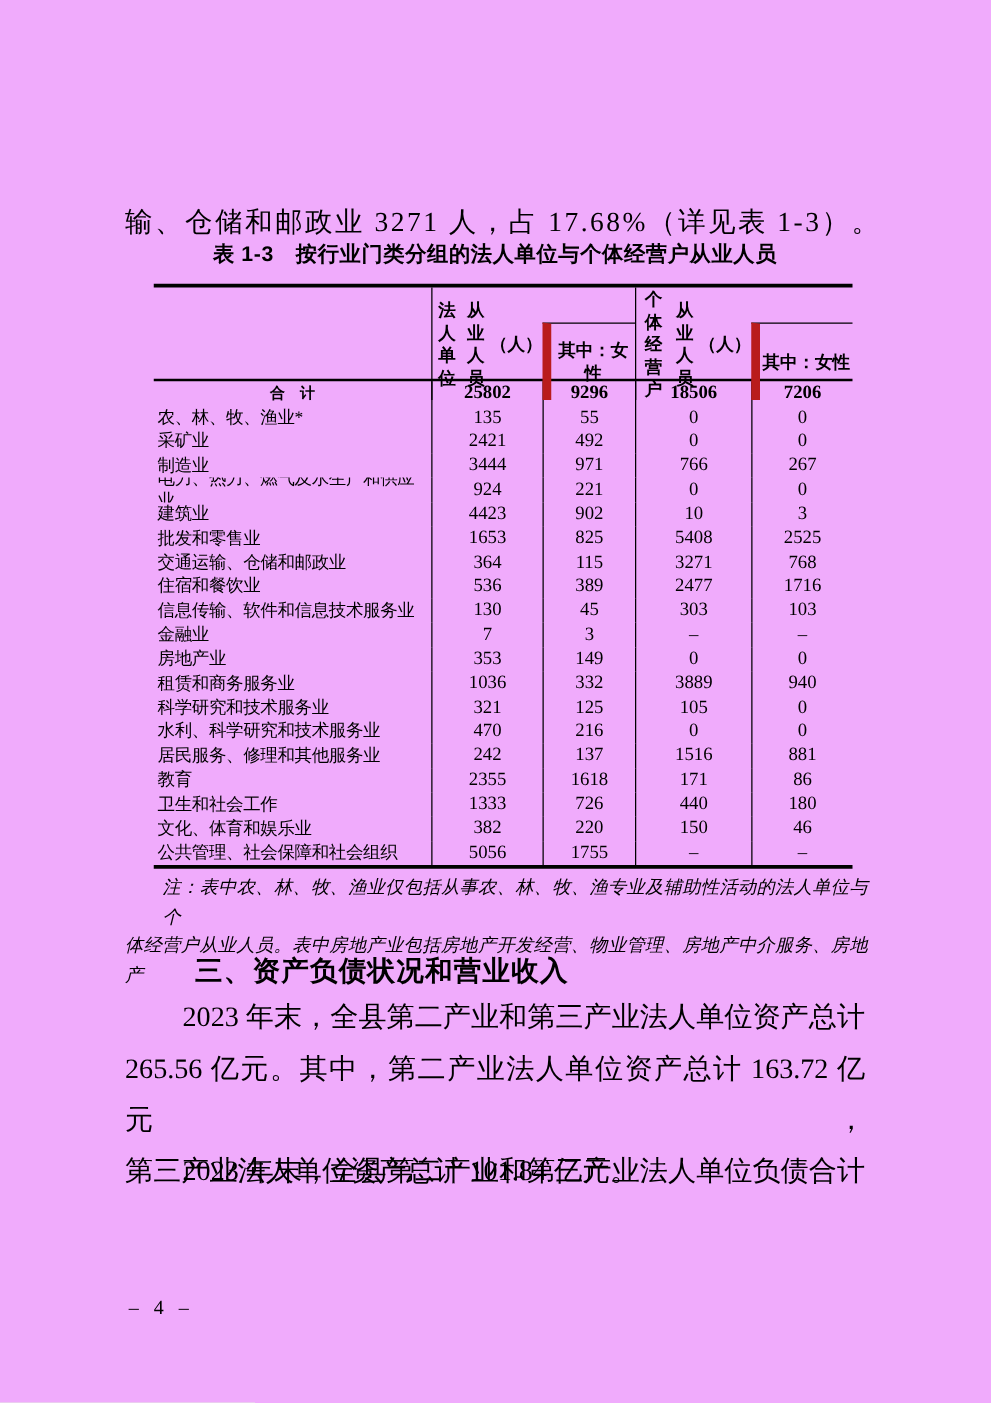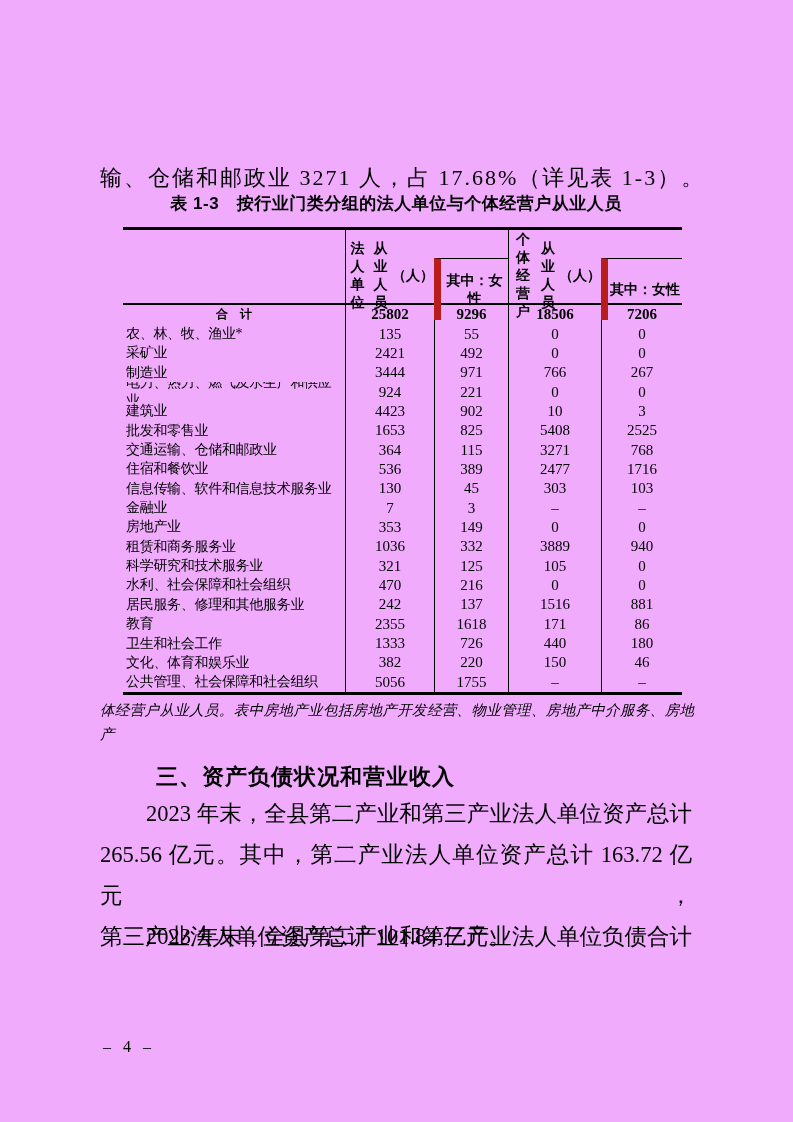"水利、社会保障和社会组织" div.c { text: 社会保障和社会组织 -> 科学研究和技术服务业 }
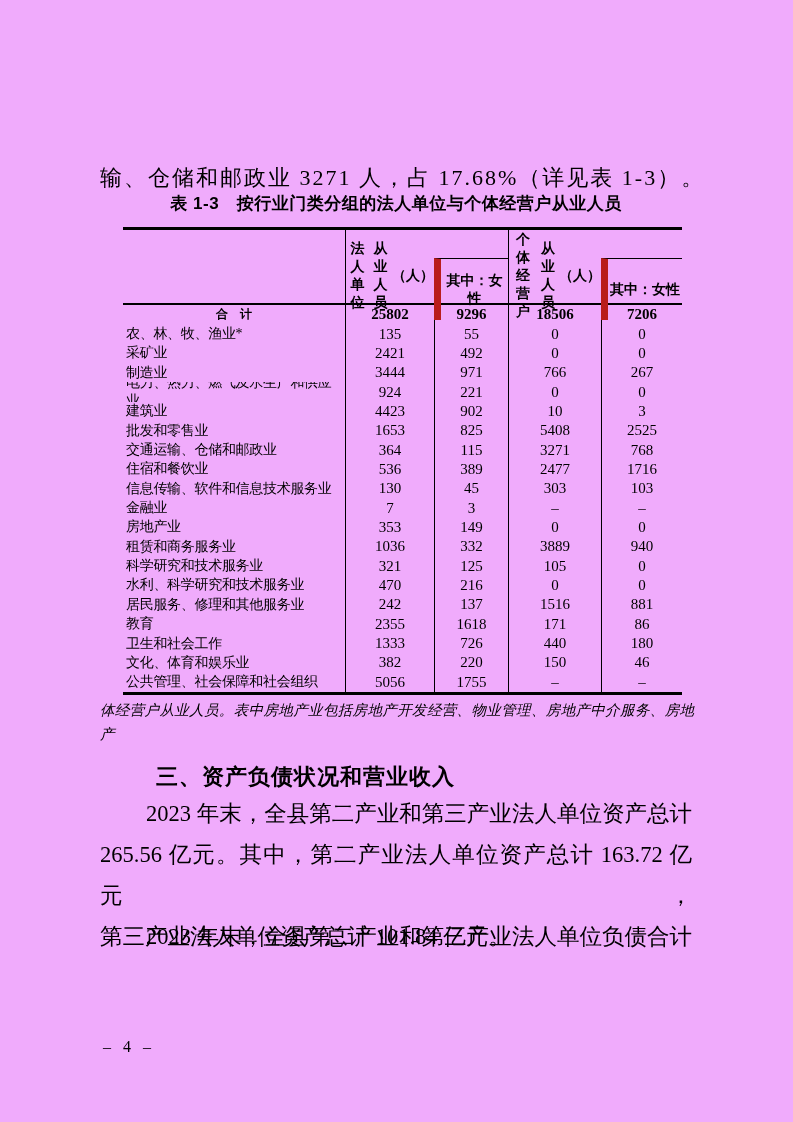"注：表中农、林、牧、渔业仅包括从事农、林、牧、渔专业及辅助性活动的法人单位与个" div.nline { html: none -> <div>注：表中农、林、牧、渔业仅包括从事农、林、牧、渔专业及辅助性活动的法人单位与个</div> }
